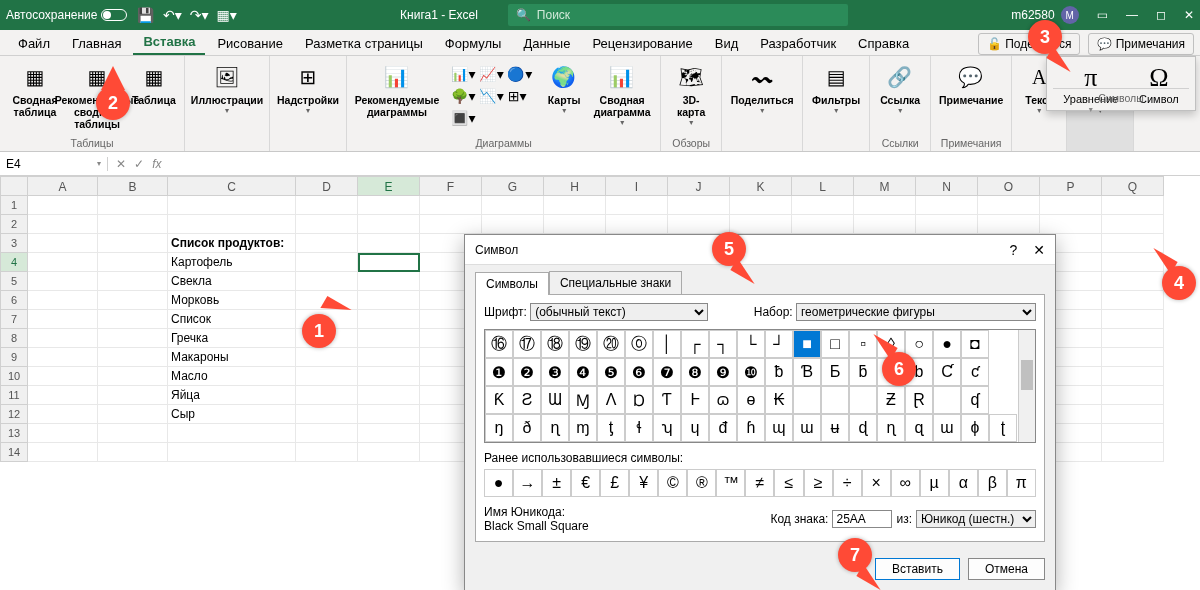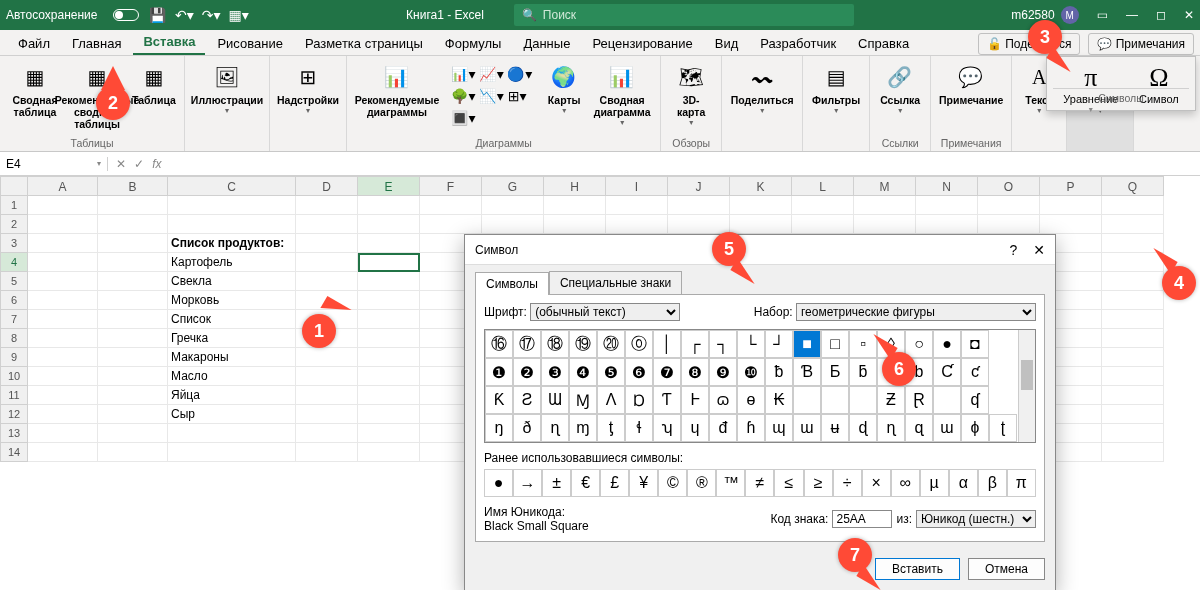"Автосохранение" .titlebar .autosave { gap: 16px -> 4px }
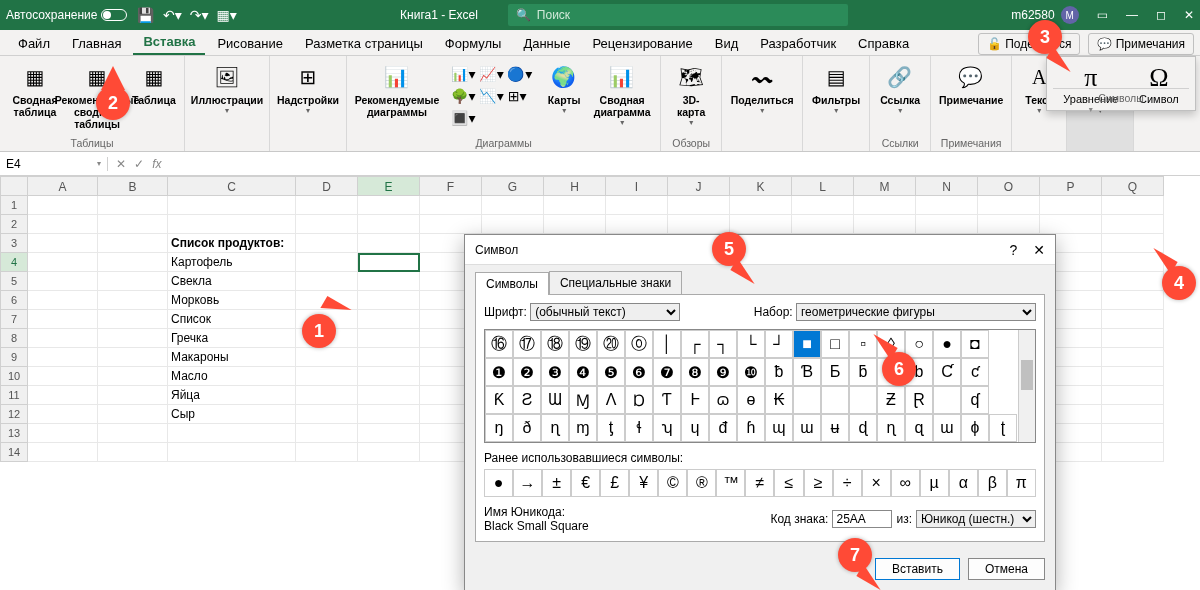"(обычный текст)" select { width: 150px -> 178px }
